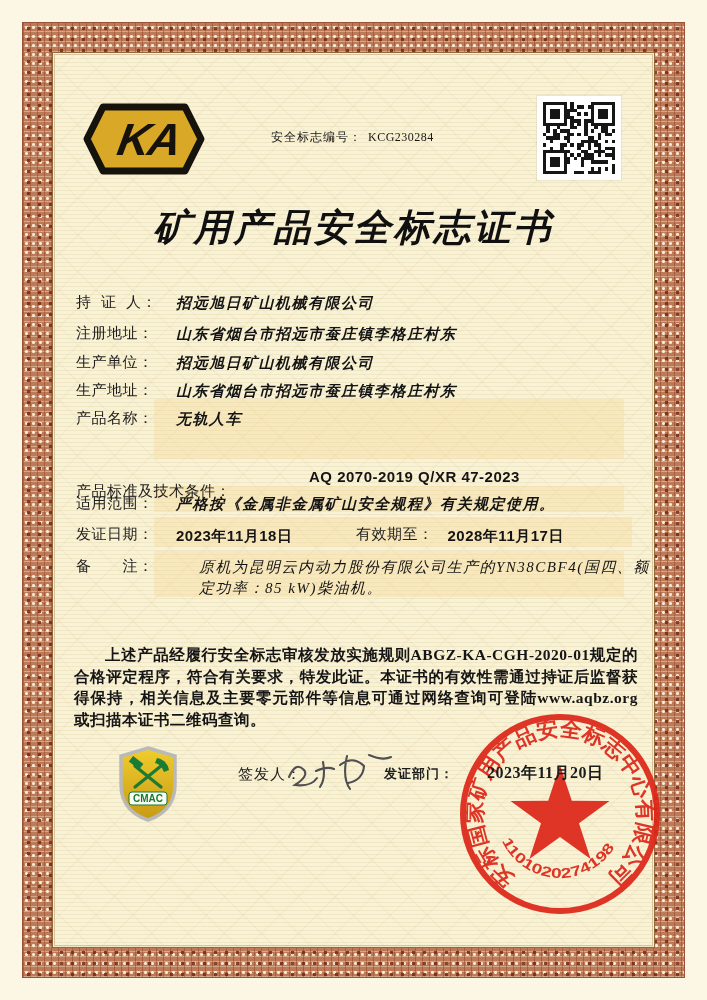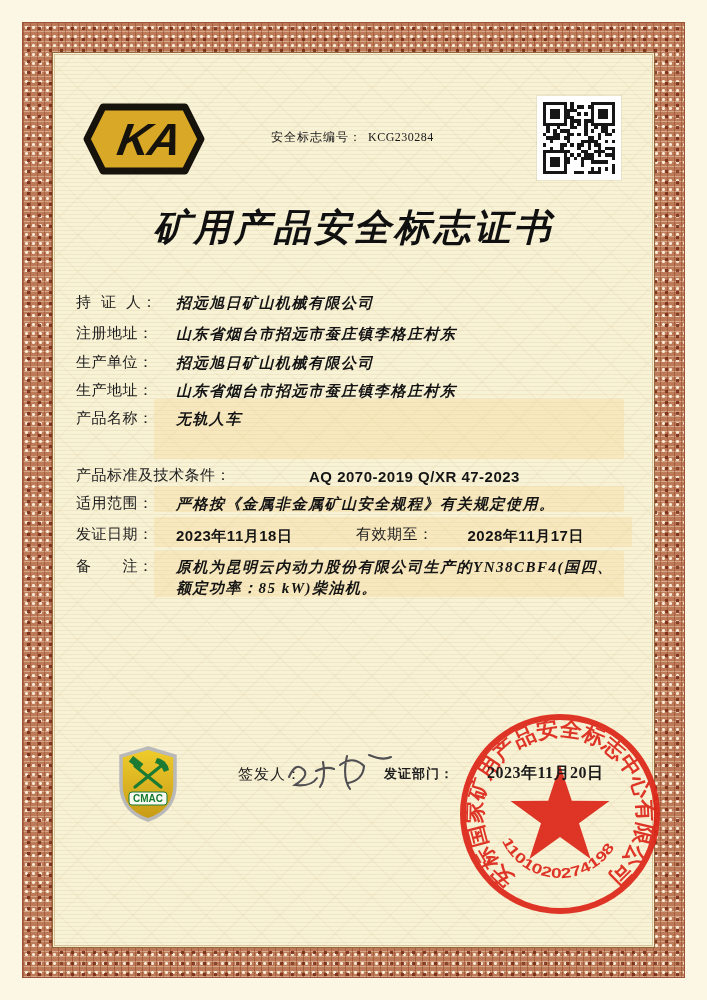"产品标准及技术条件：" .row.wide .label { margin-top: none -> 16px }
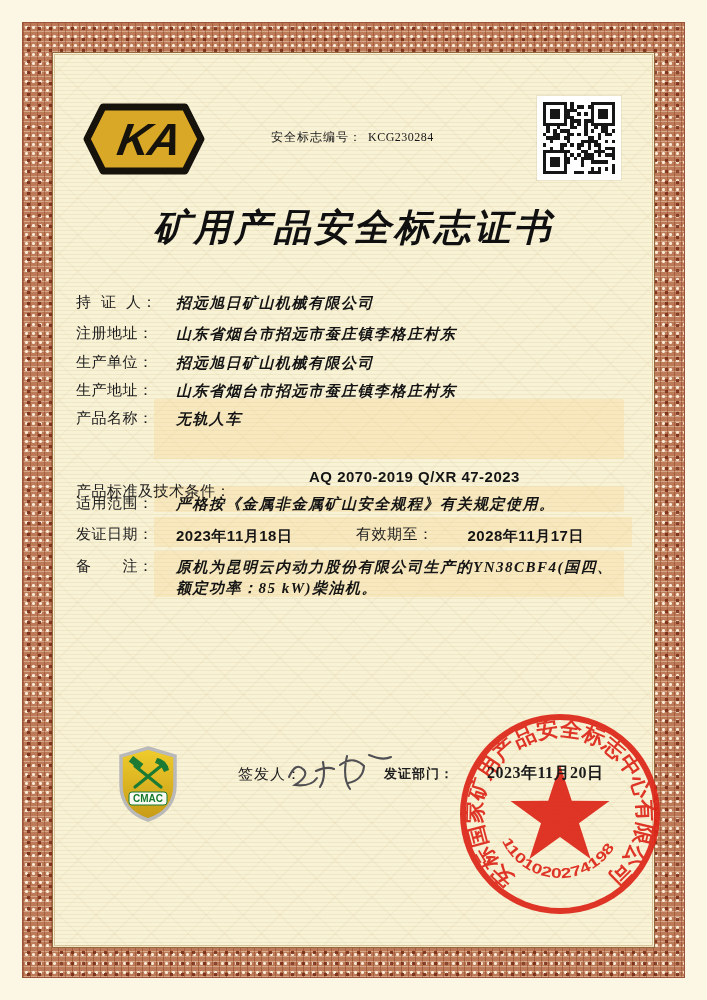"有效期至：" span.label { margin-right: 34px -> 14px }
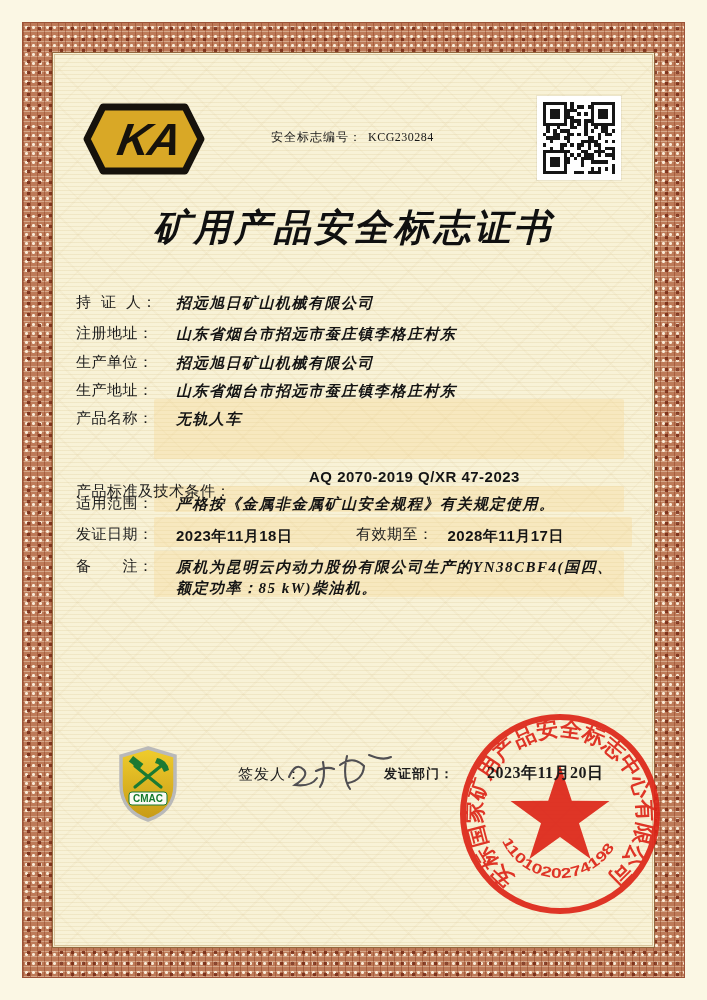"原机为昆明云内动力股份有限公司生产的YN38CBF4(国四、额定功率：85" .remark .value { font-weight: 700 -> 400; margin-left: none -> 23px }
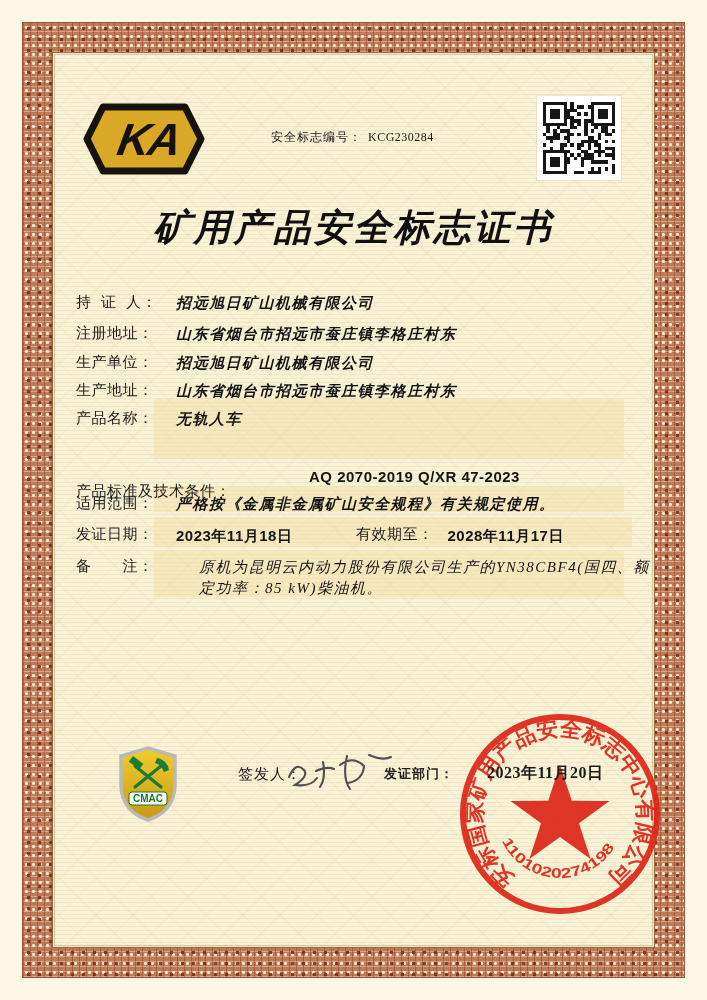"上述产品经履行安全标志审核发放实施规则ABGZ-KA-CGH-2020-01规定" div.abs { html: none -> <div>上述产品经履行安全标志审核发放实施规则ABGZ-KA-CGH-2020-01规定的合格评定程序，符合有关要求，特发此证。本证书的有效性需通过持证后监督获得保持，相关信息及主要零元部件等信息可通过网络查询可登陆www.aqbz.org或扫描本证书二维码查询。</div> }
